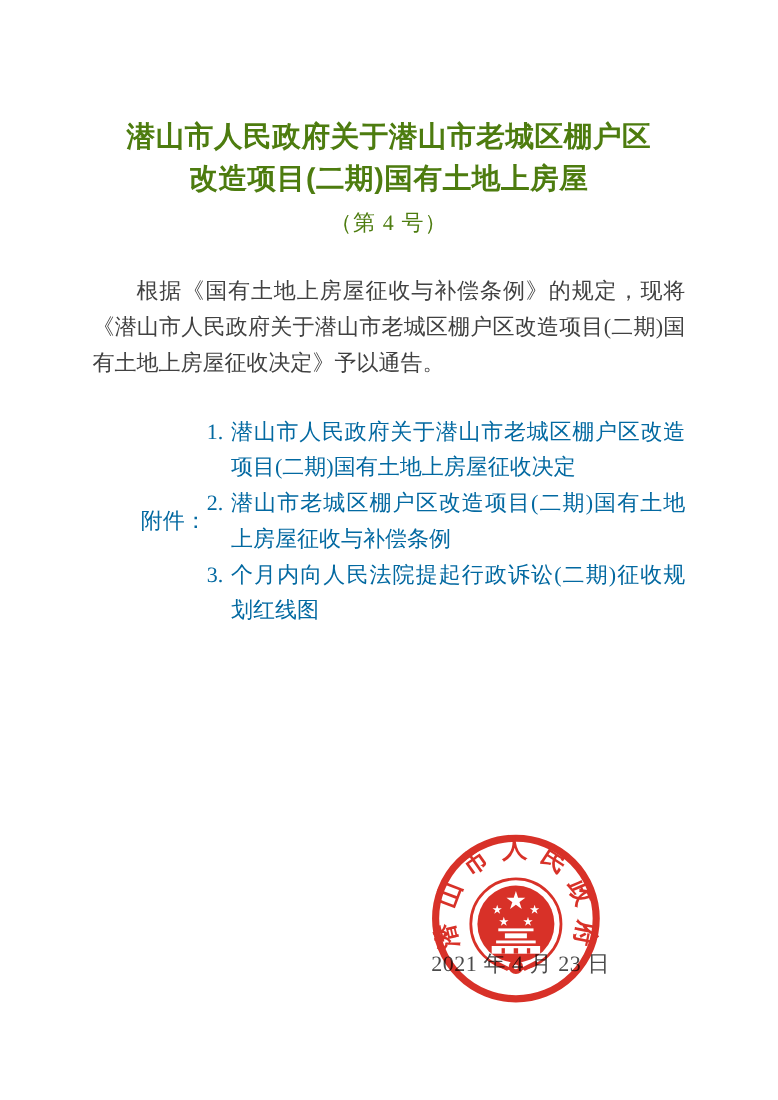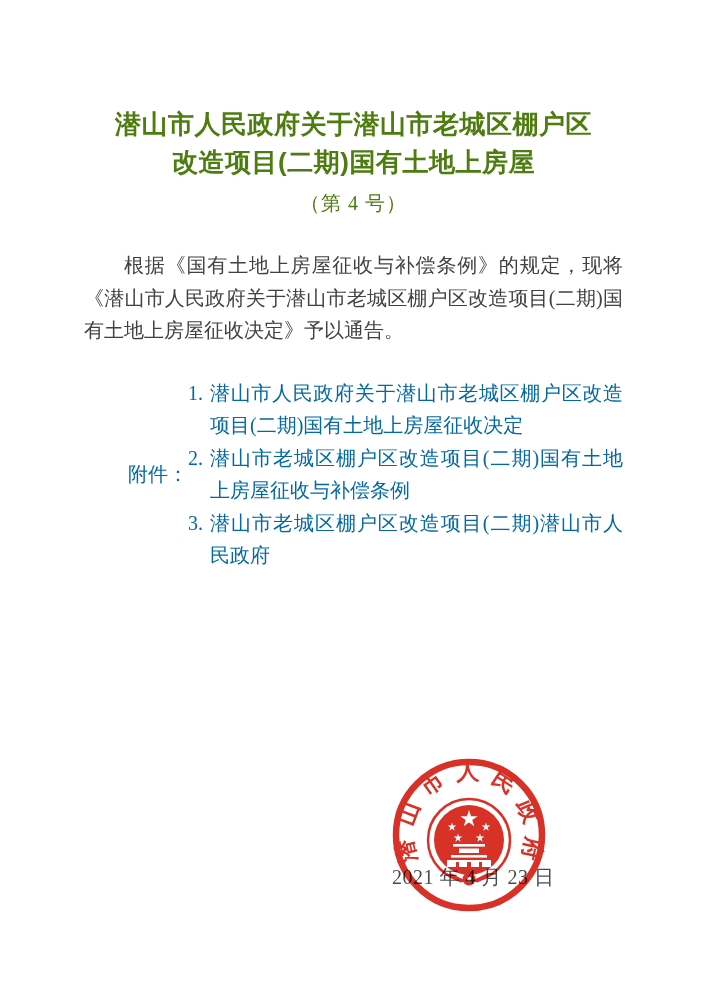"潜山市老城区棚户区改造项目(二期)潜山市人民政府" span.att-text { text: 潜山市老城区棚户区改造项目(二期)潜山市人民政府 -> 个月内向人民法院提起行政诉讼(二期)征收规划红线图 }
